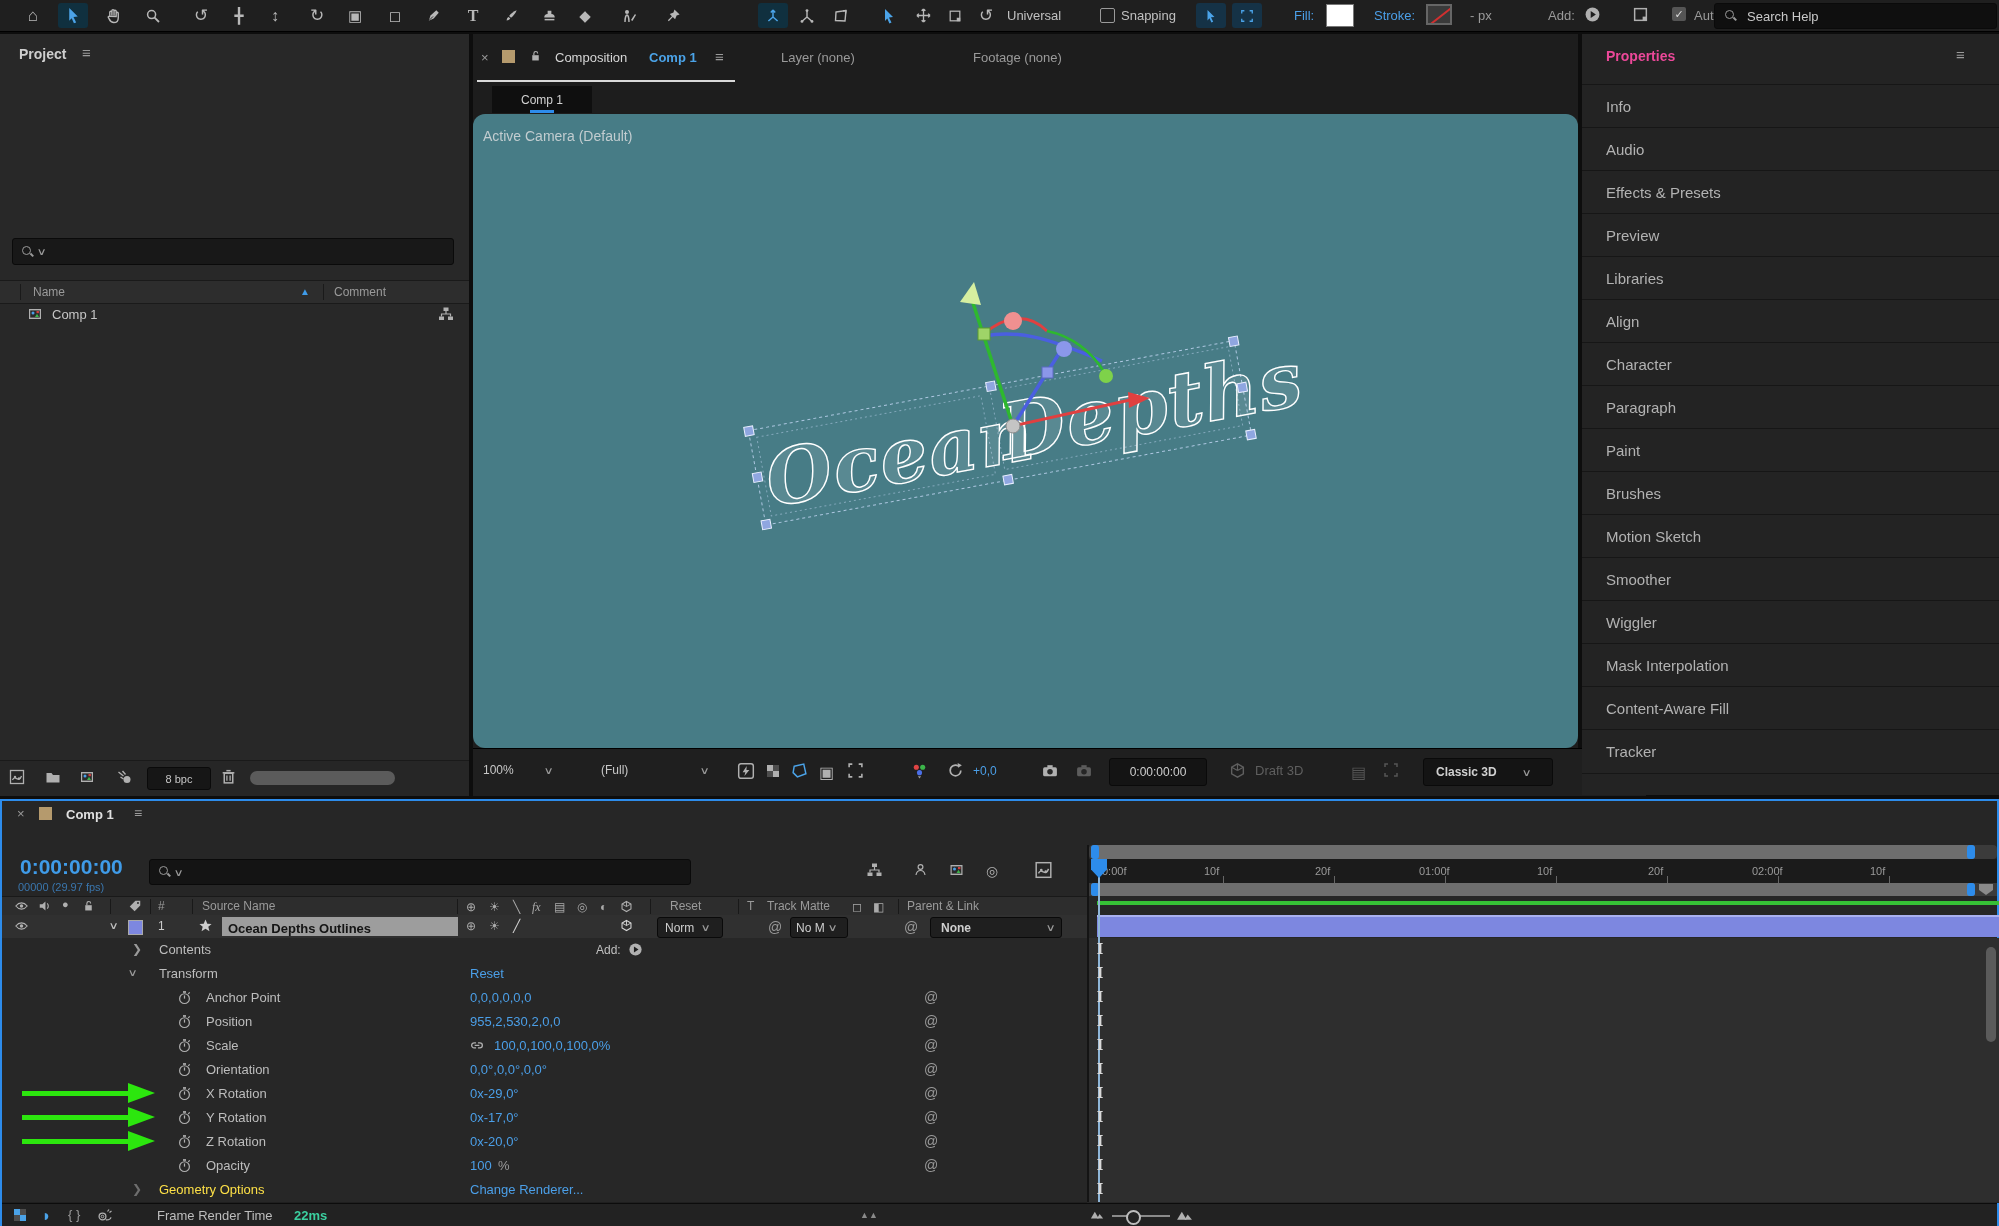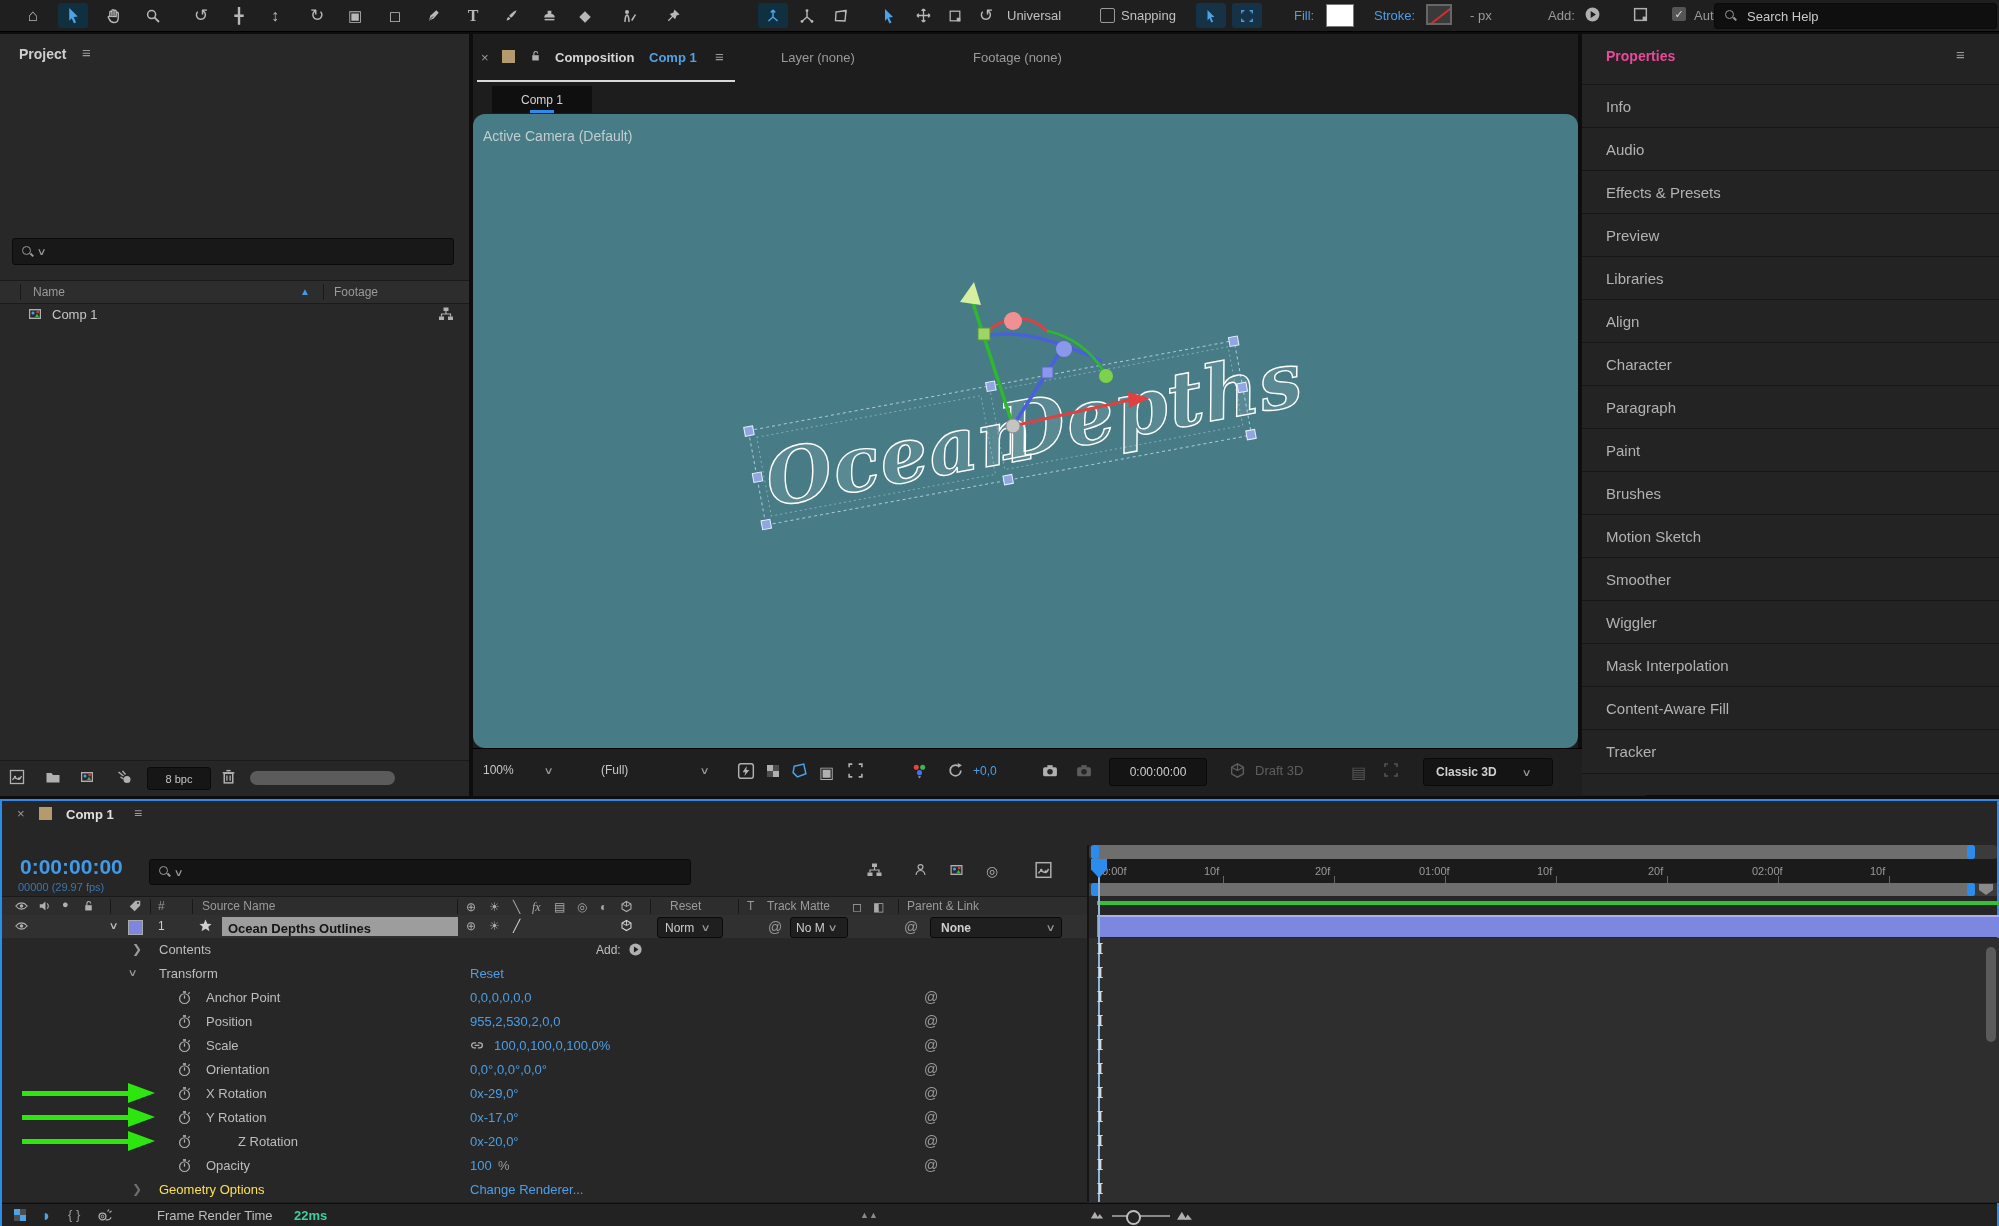"Composition" span.ab { font-weight: bold -> normal }
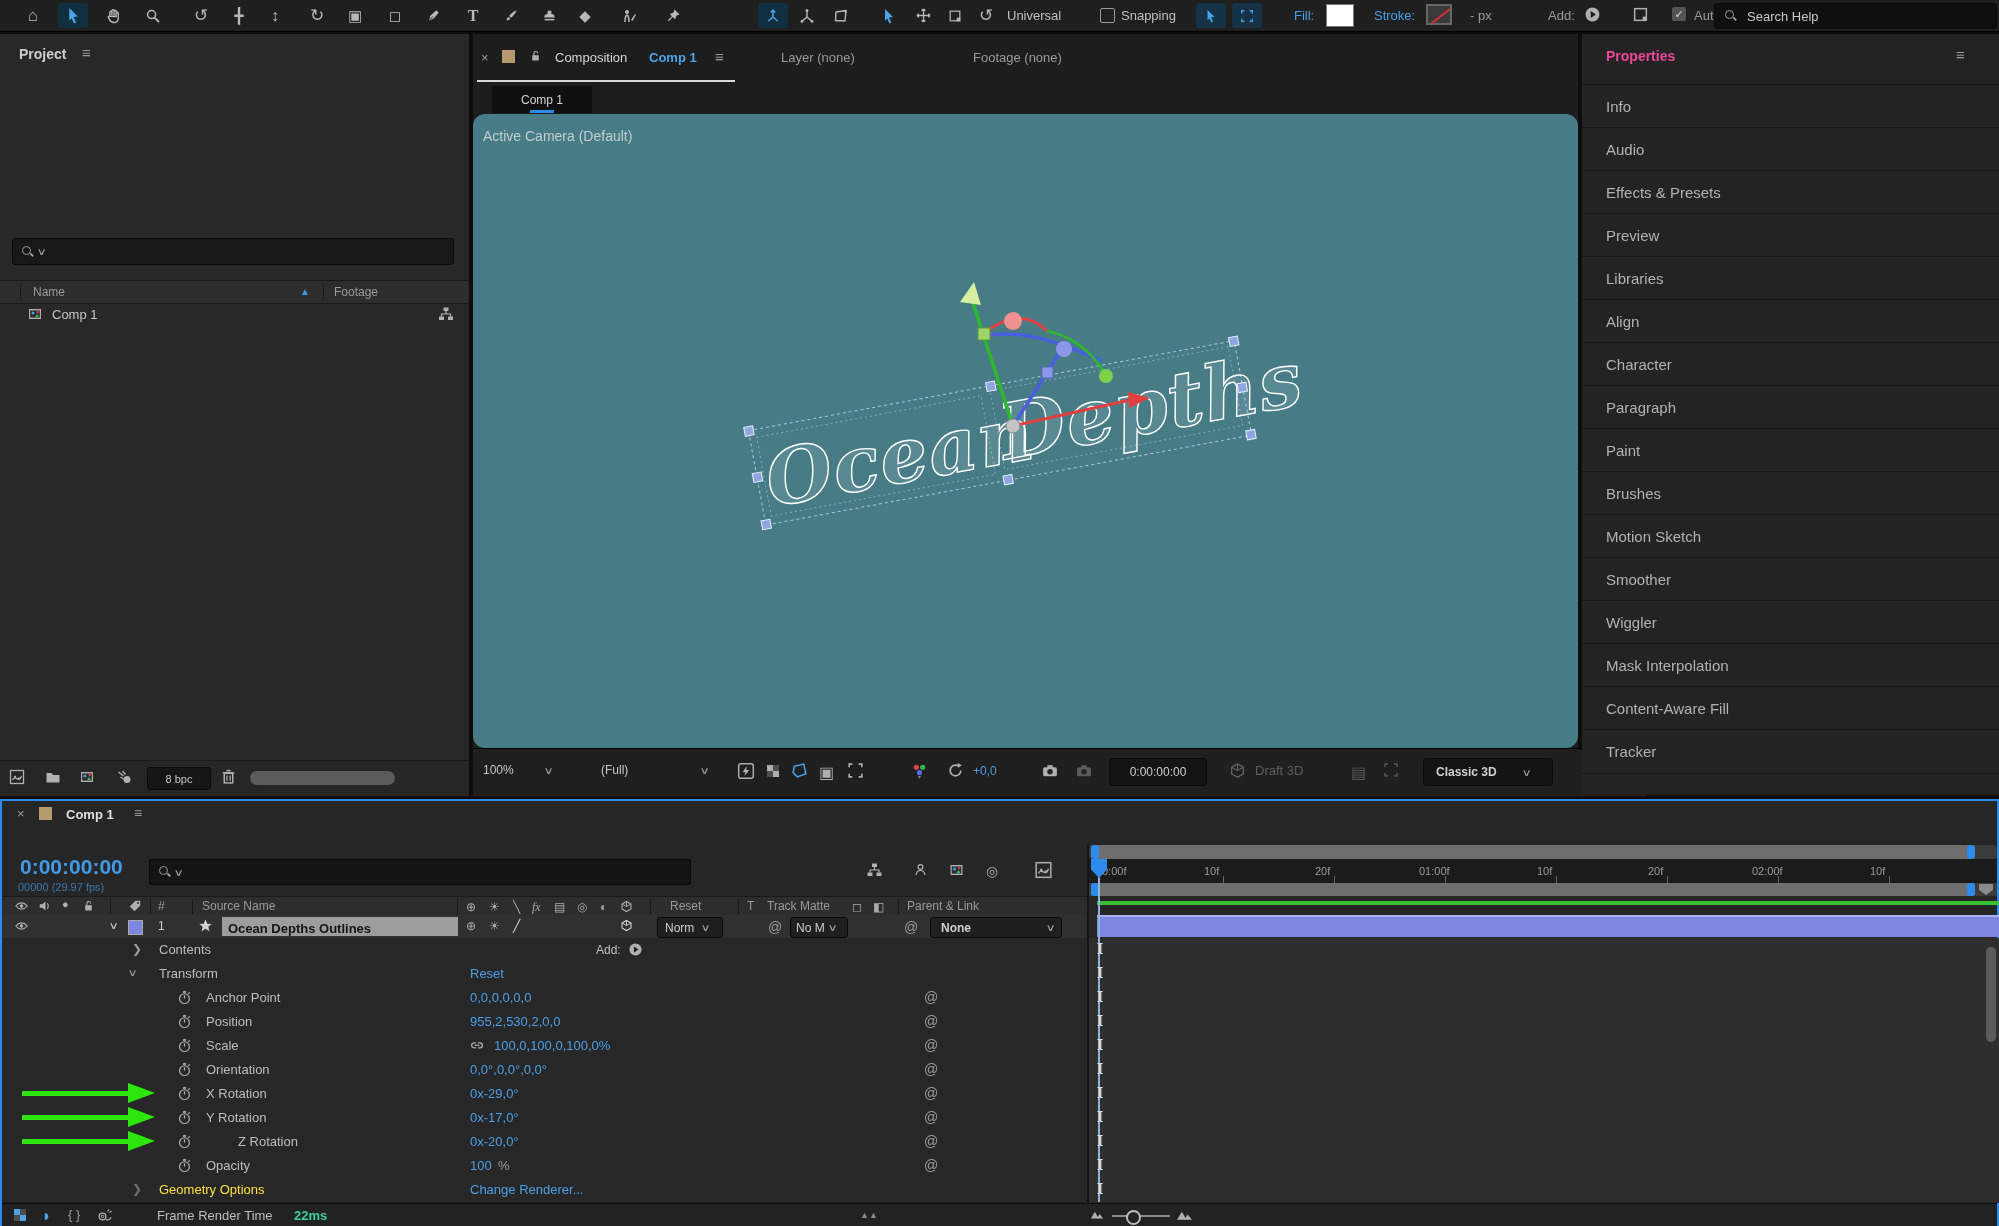"Footage" span.ab { text: Footage -> Comment }
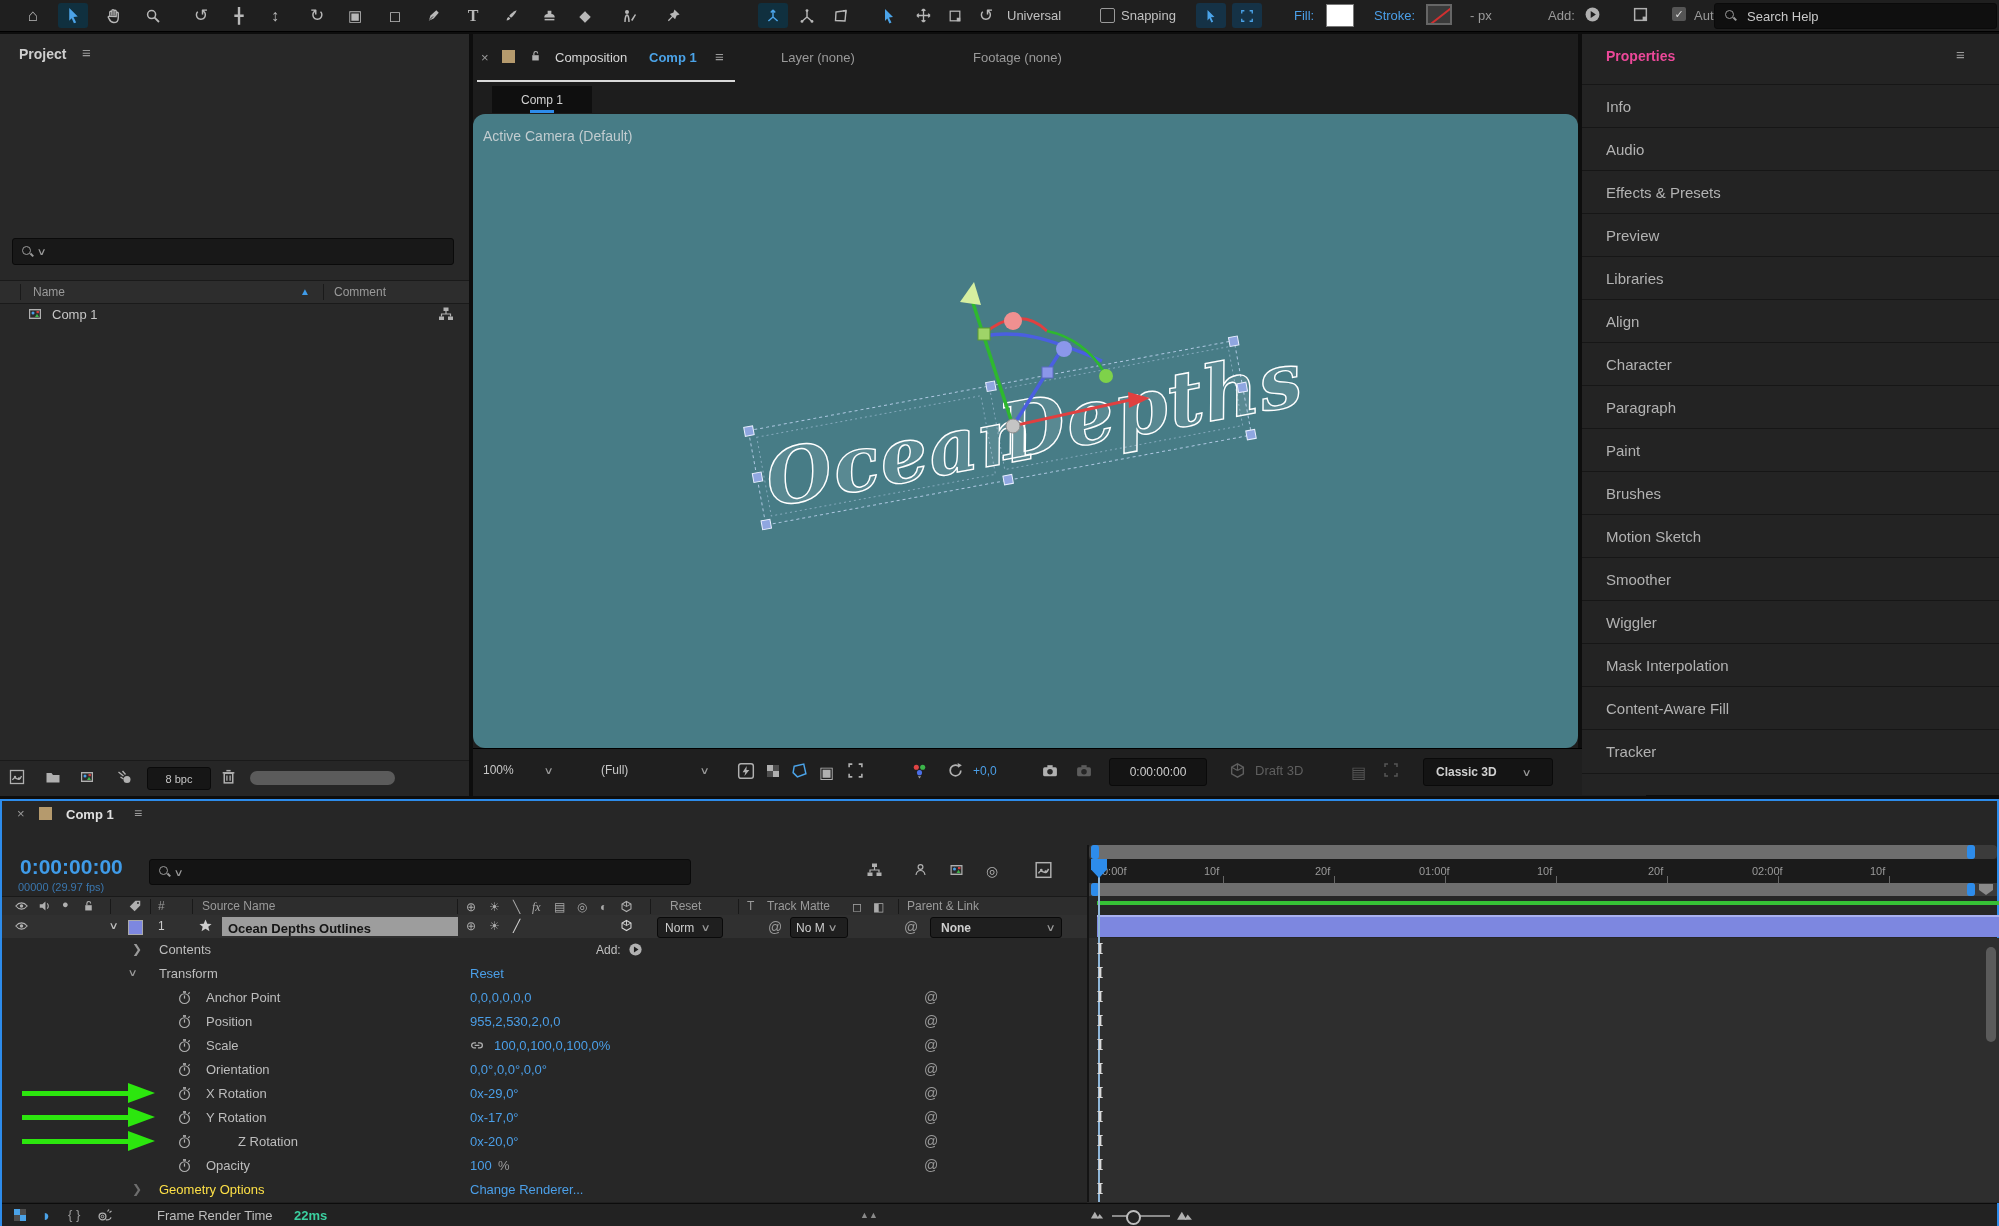"Z Rotation" span.pname { margin-left: 32px -> none }
